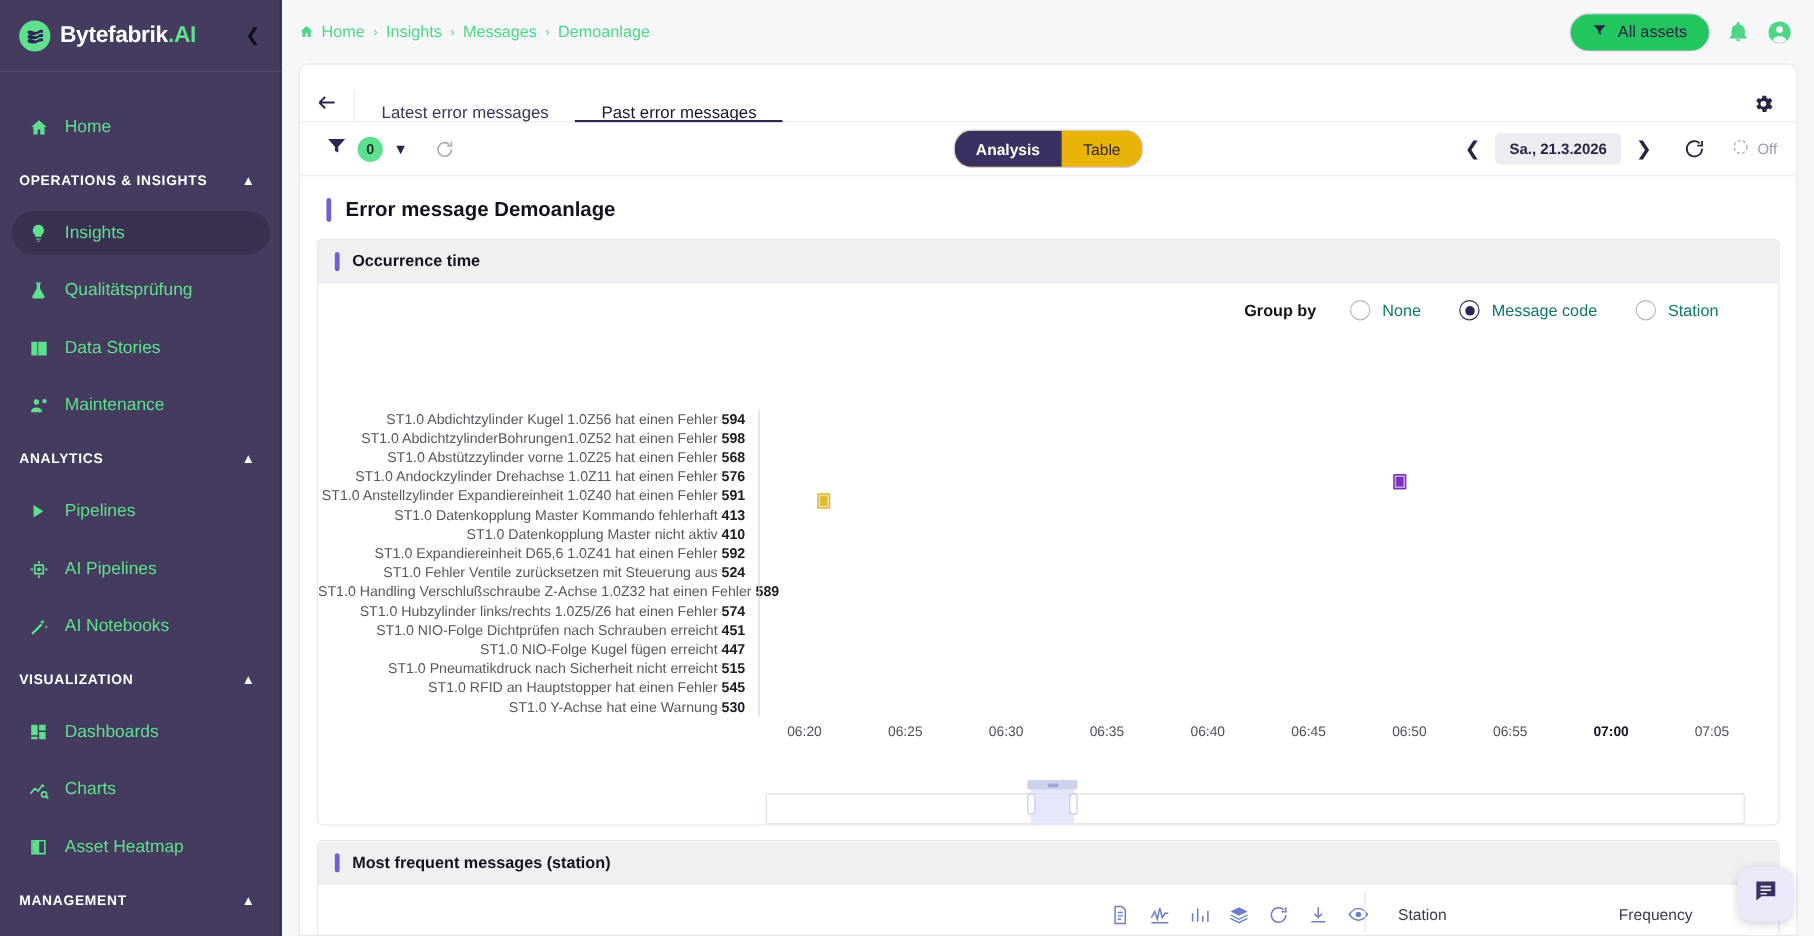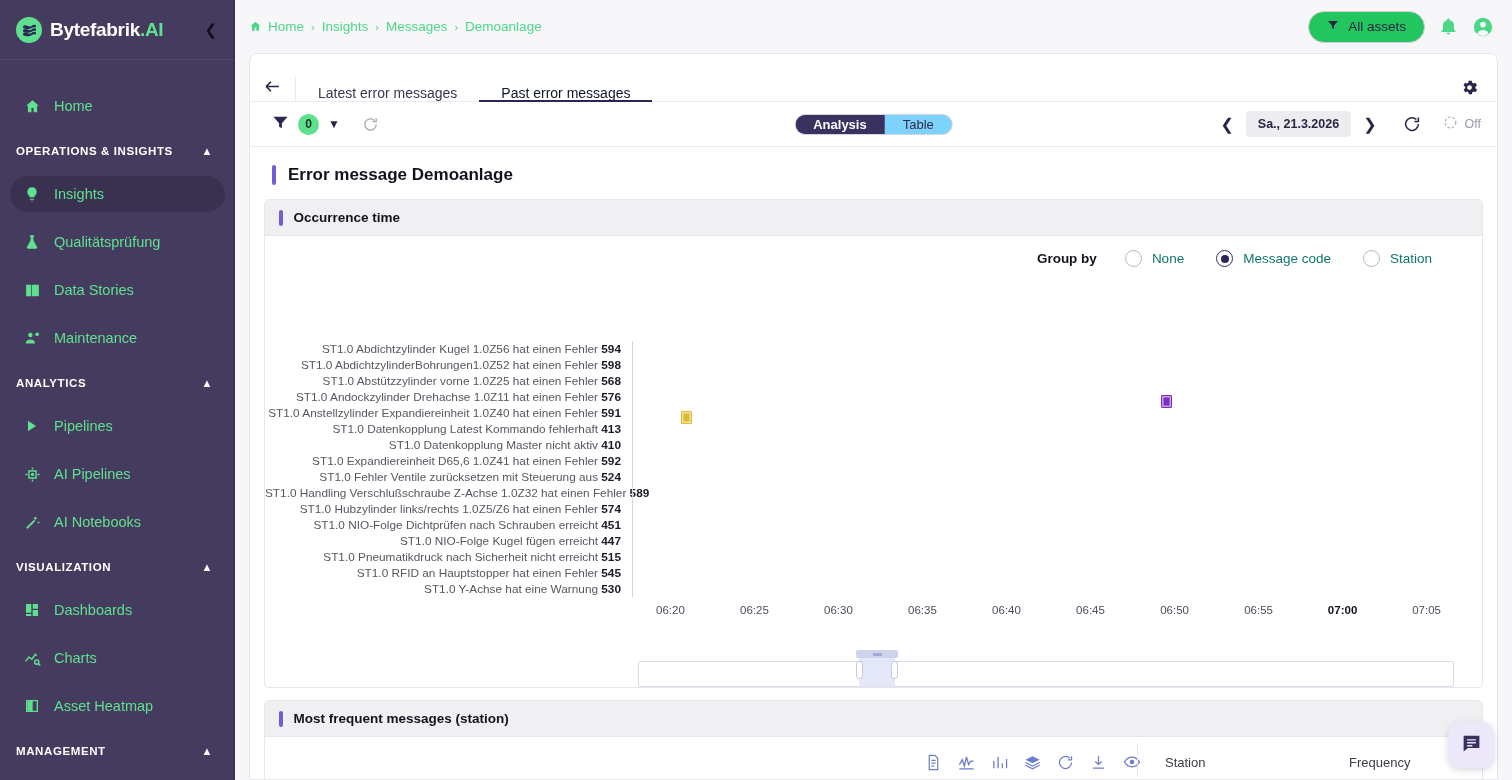"Analysis" .segwrap { background: #7dd3fc -> #eab308; height: 21px -> 32px }
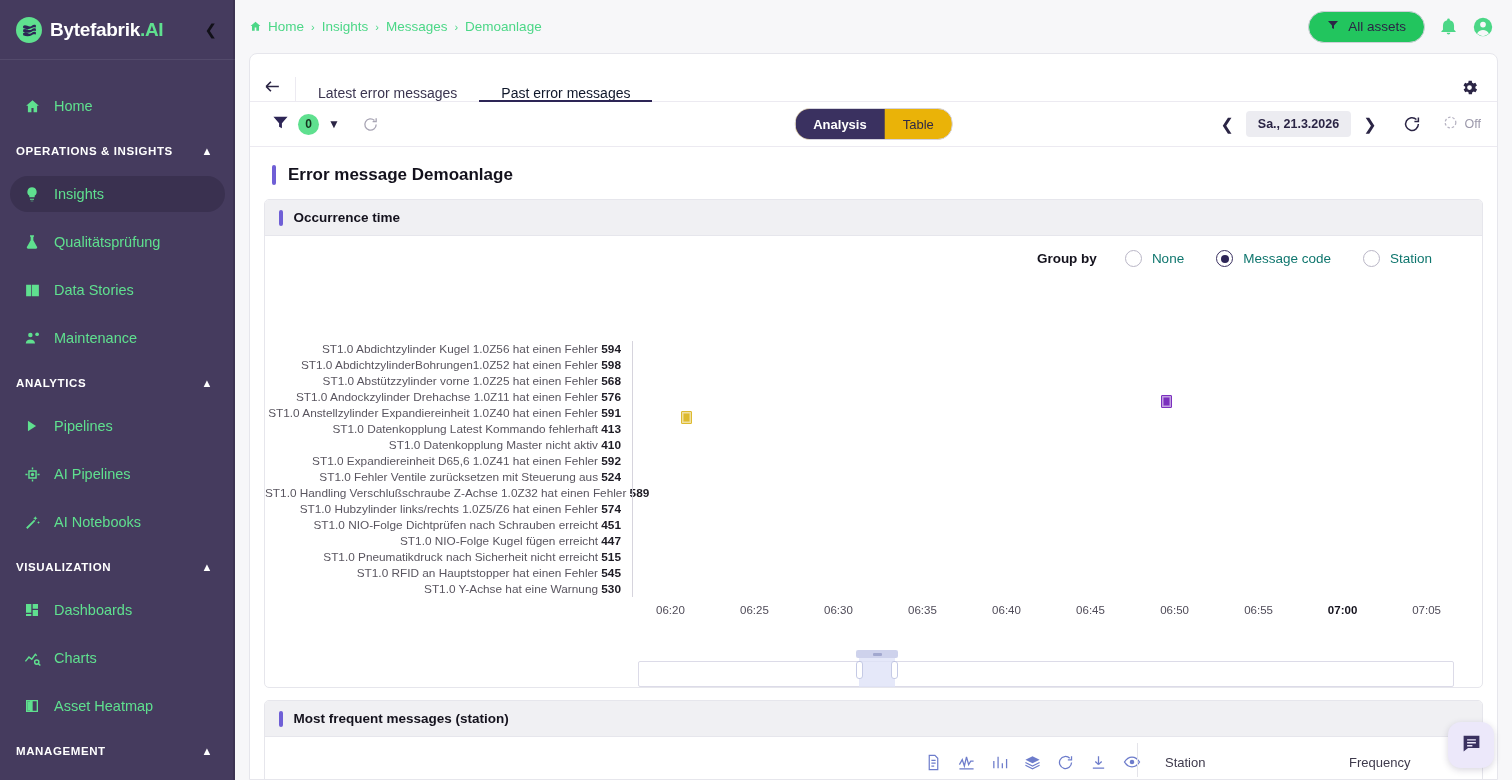"ST1.0 Datenkopplung Latest Kommando" span { text: Latest -> Master }
